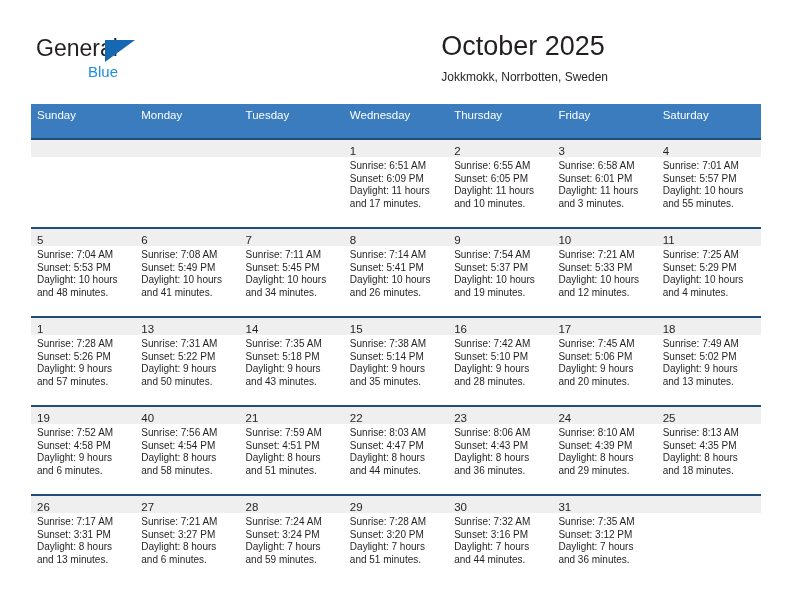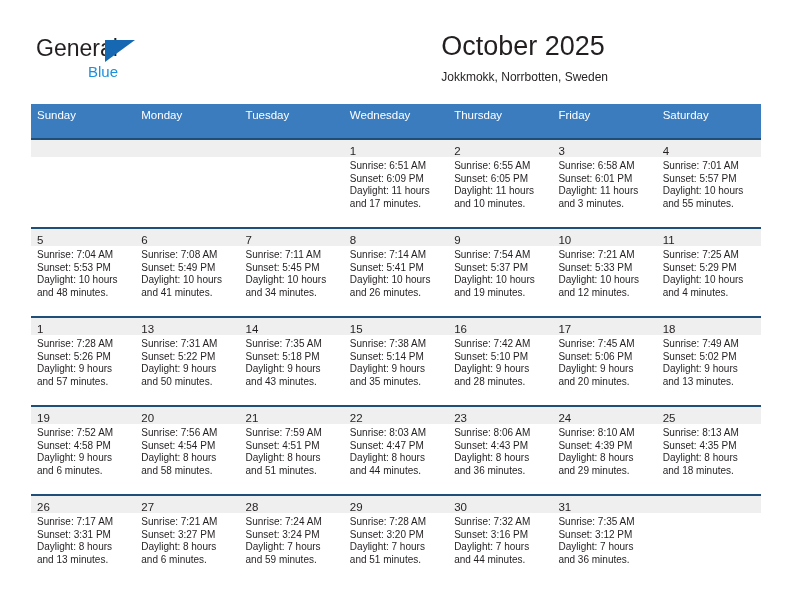"20" span.daynum { text: 20 -> 40 }
